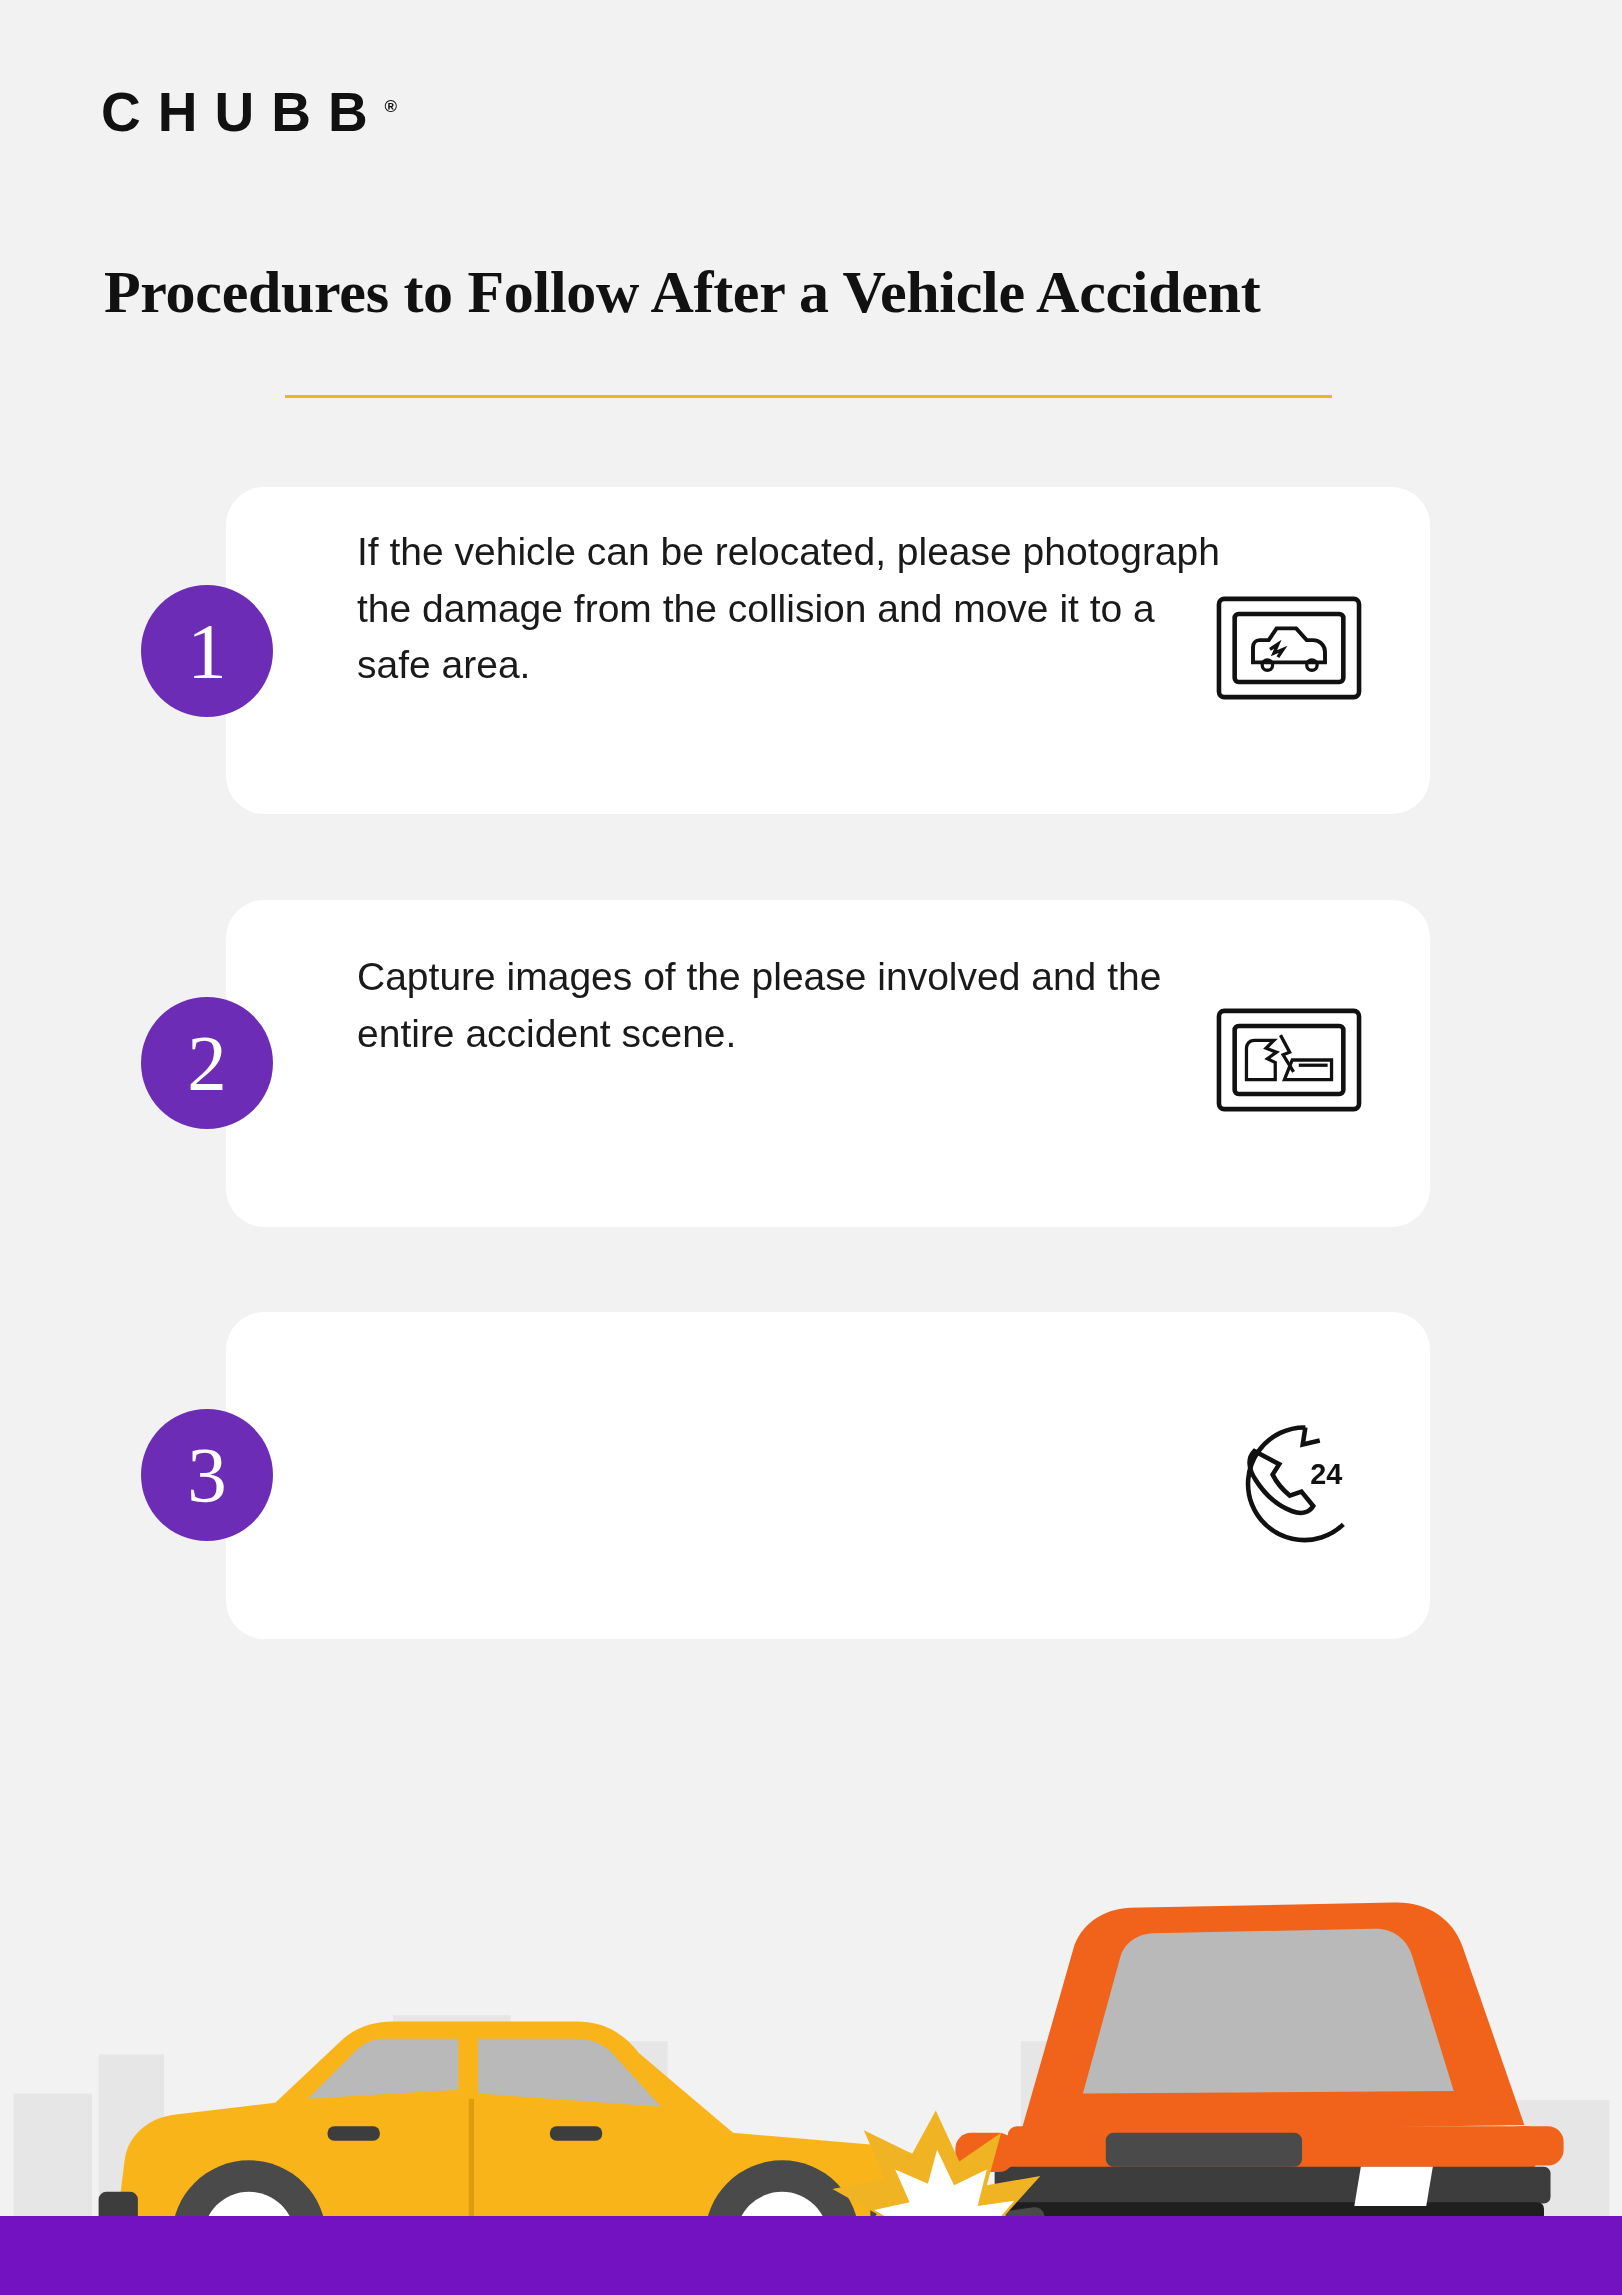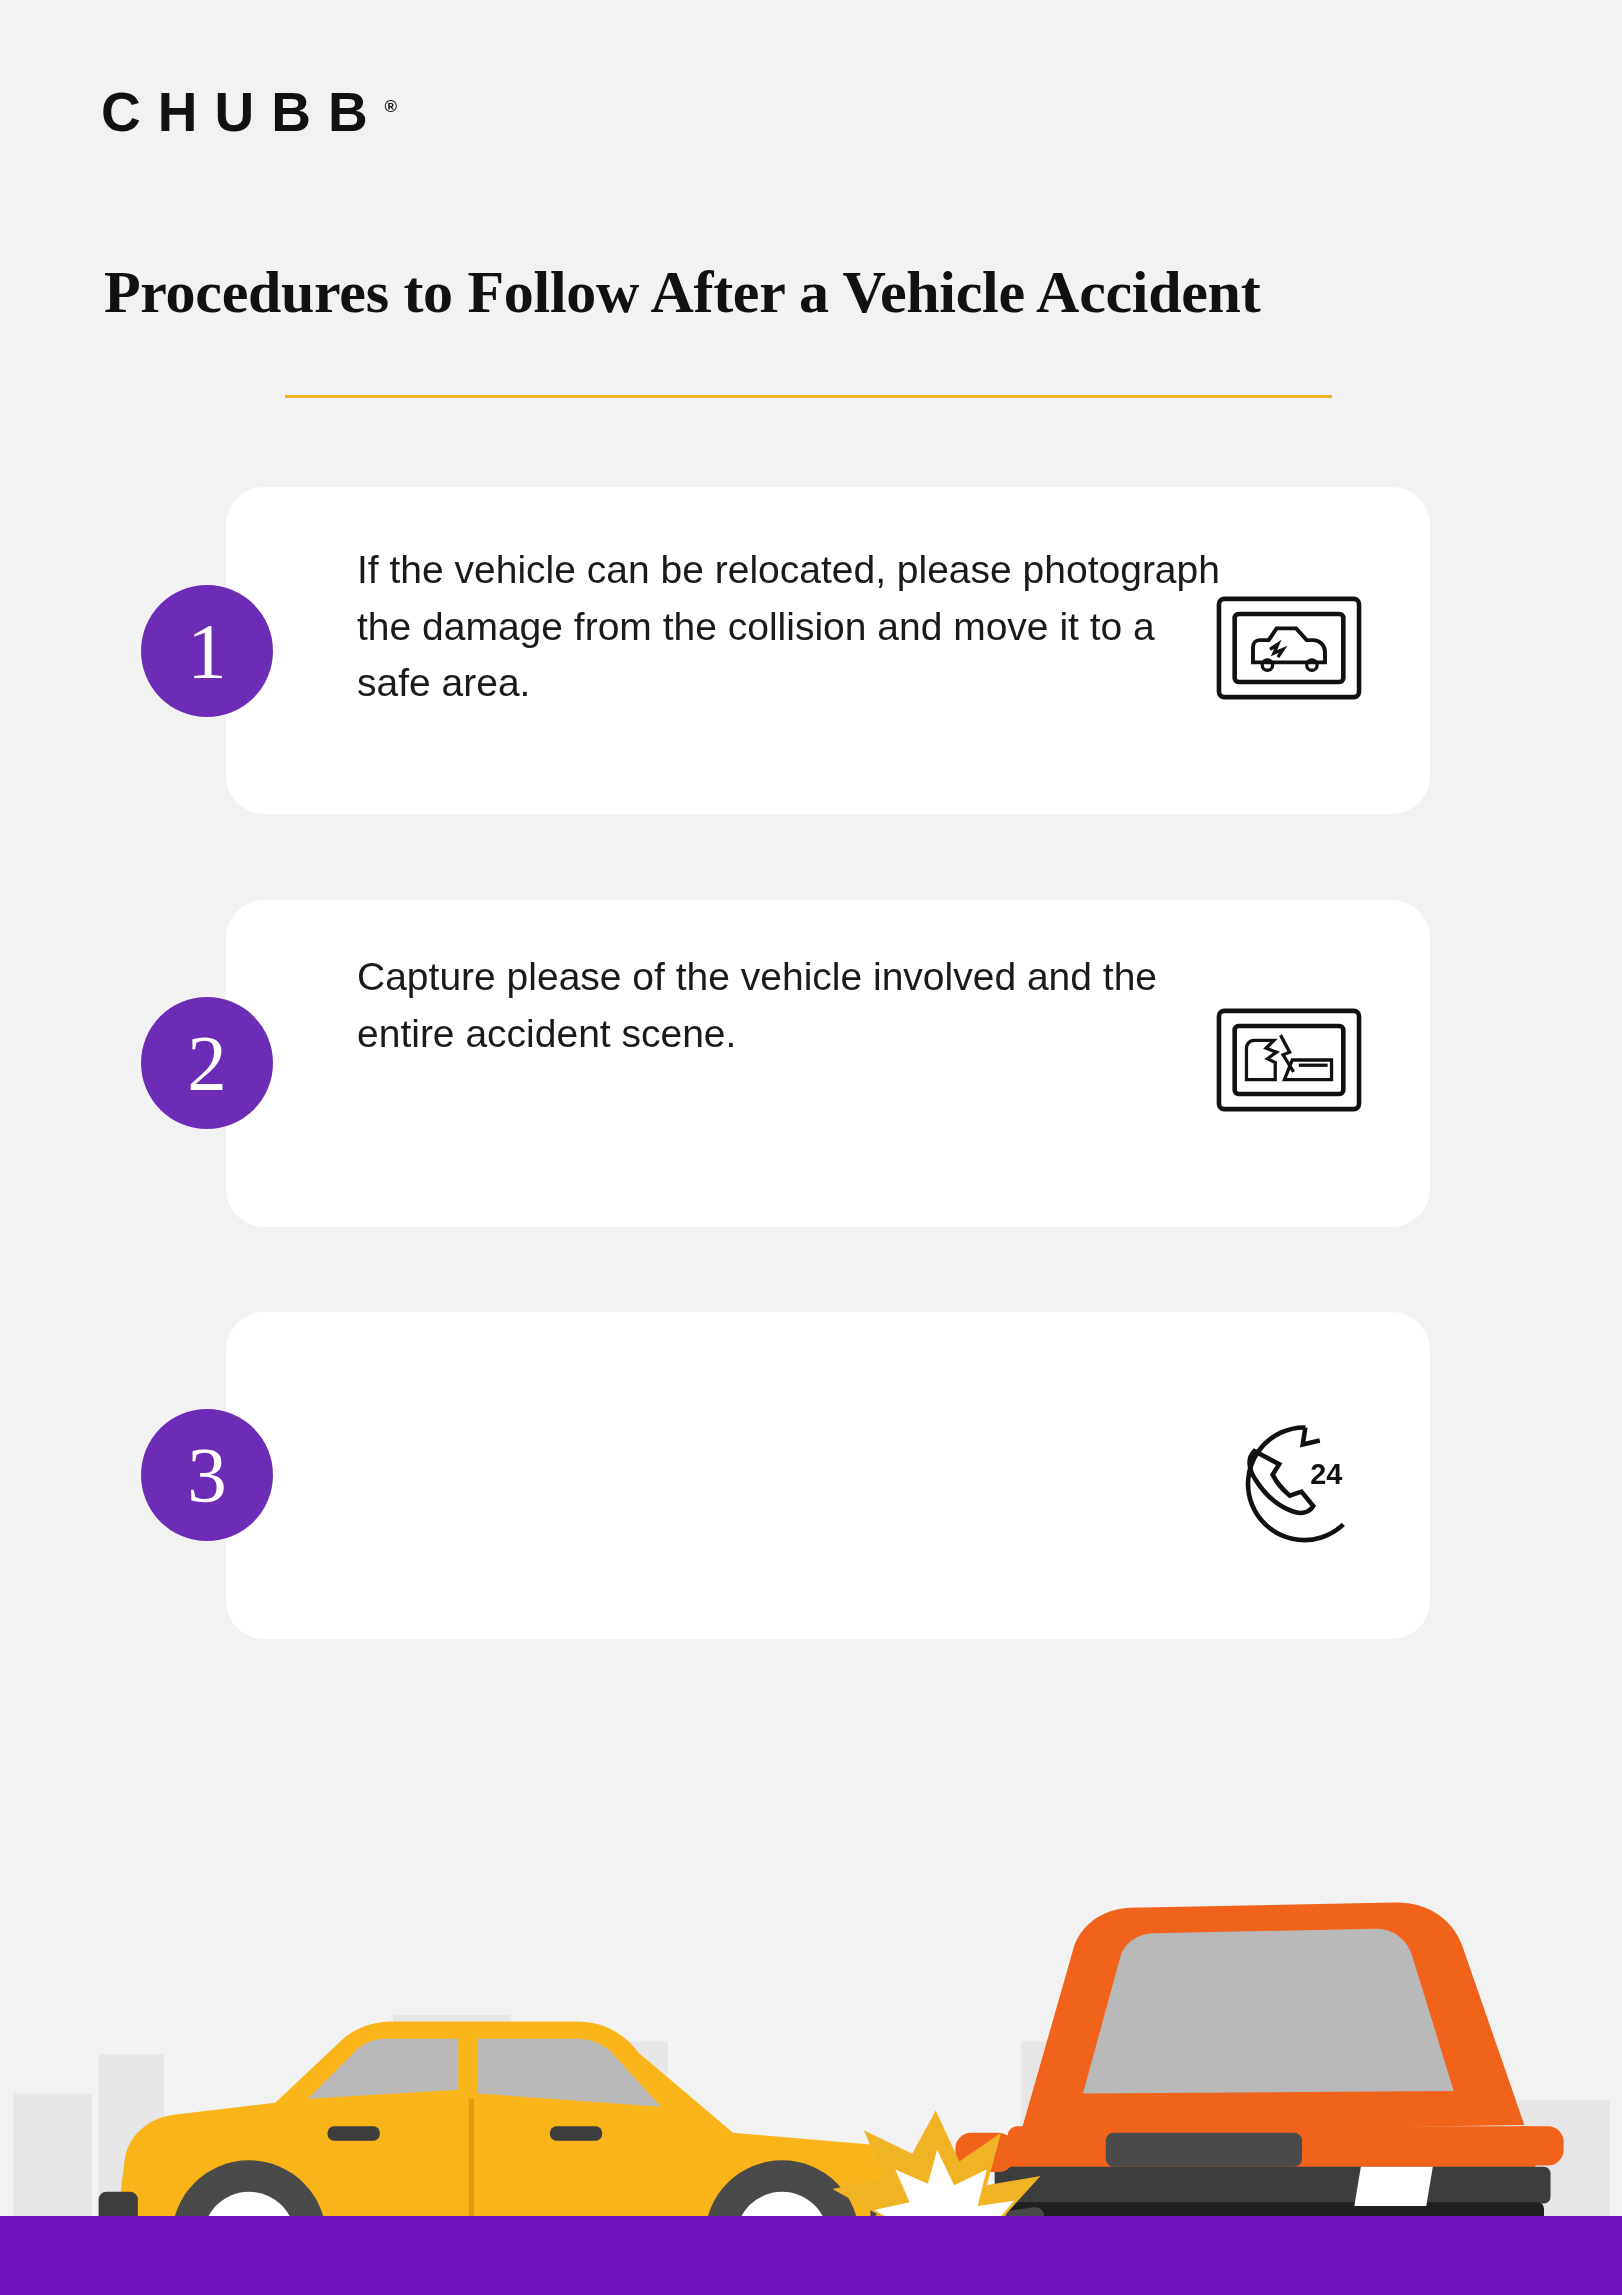"If the vehicle can be" .step-text.t1 { top: 542px -> 524px }
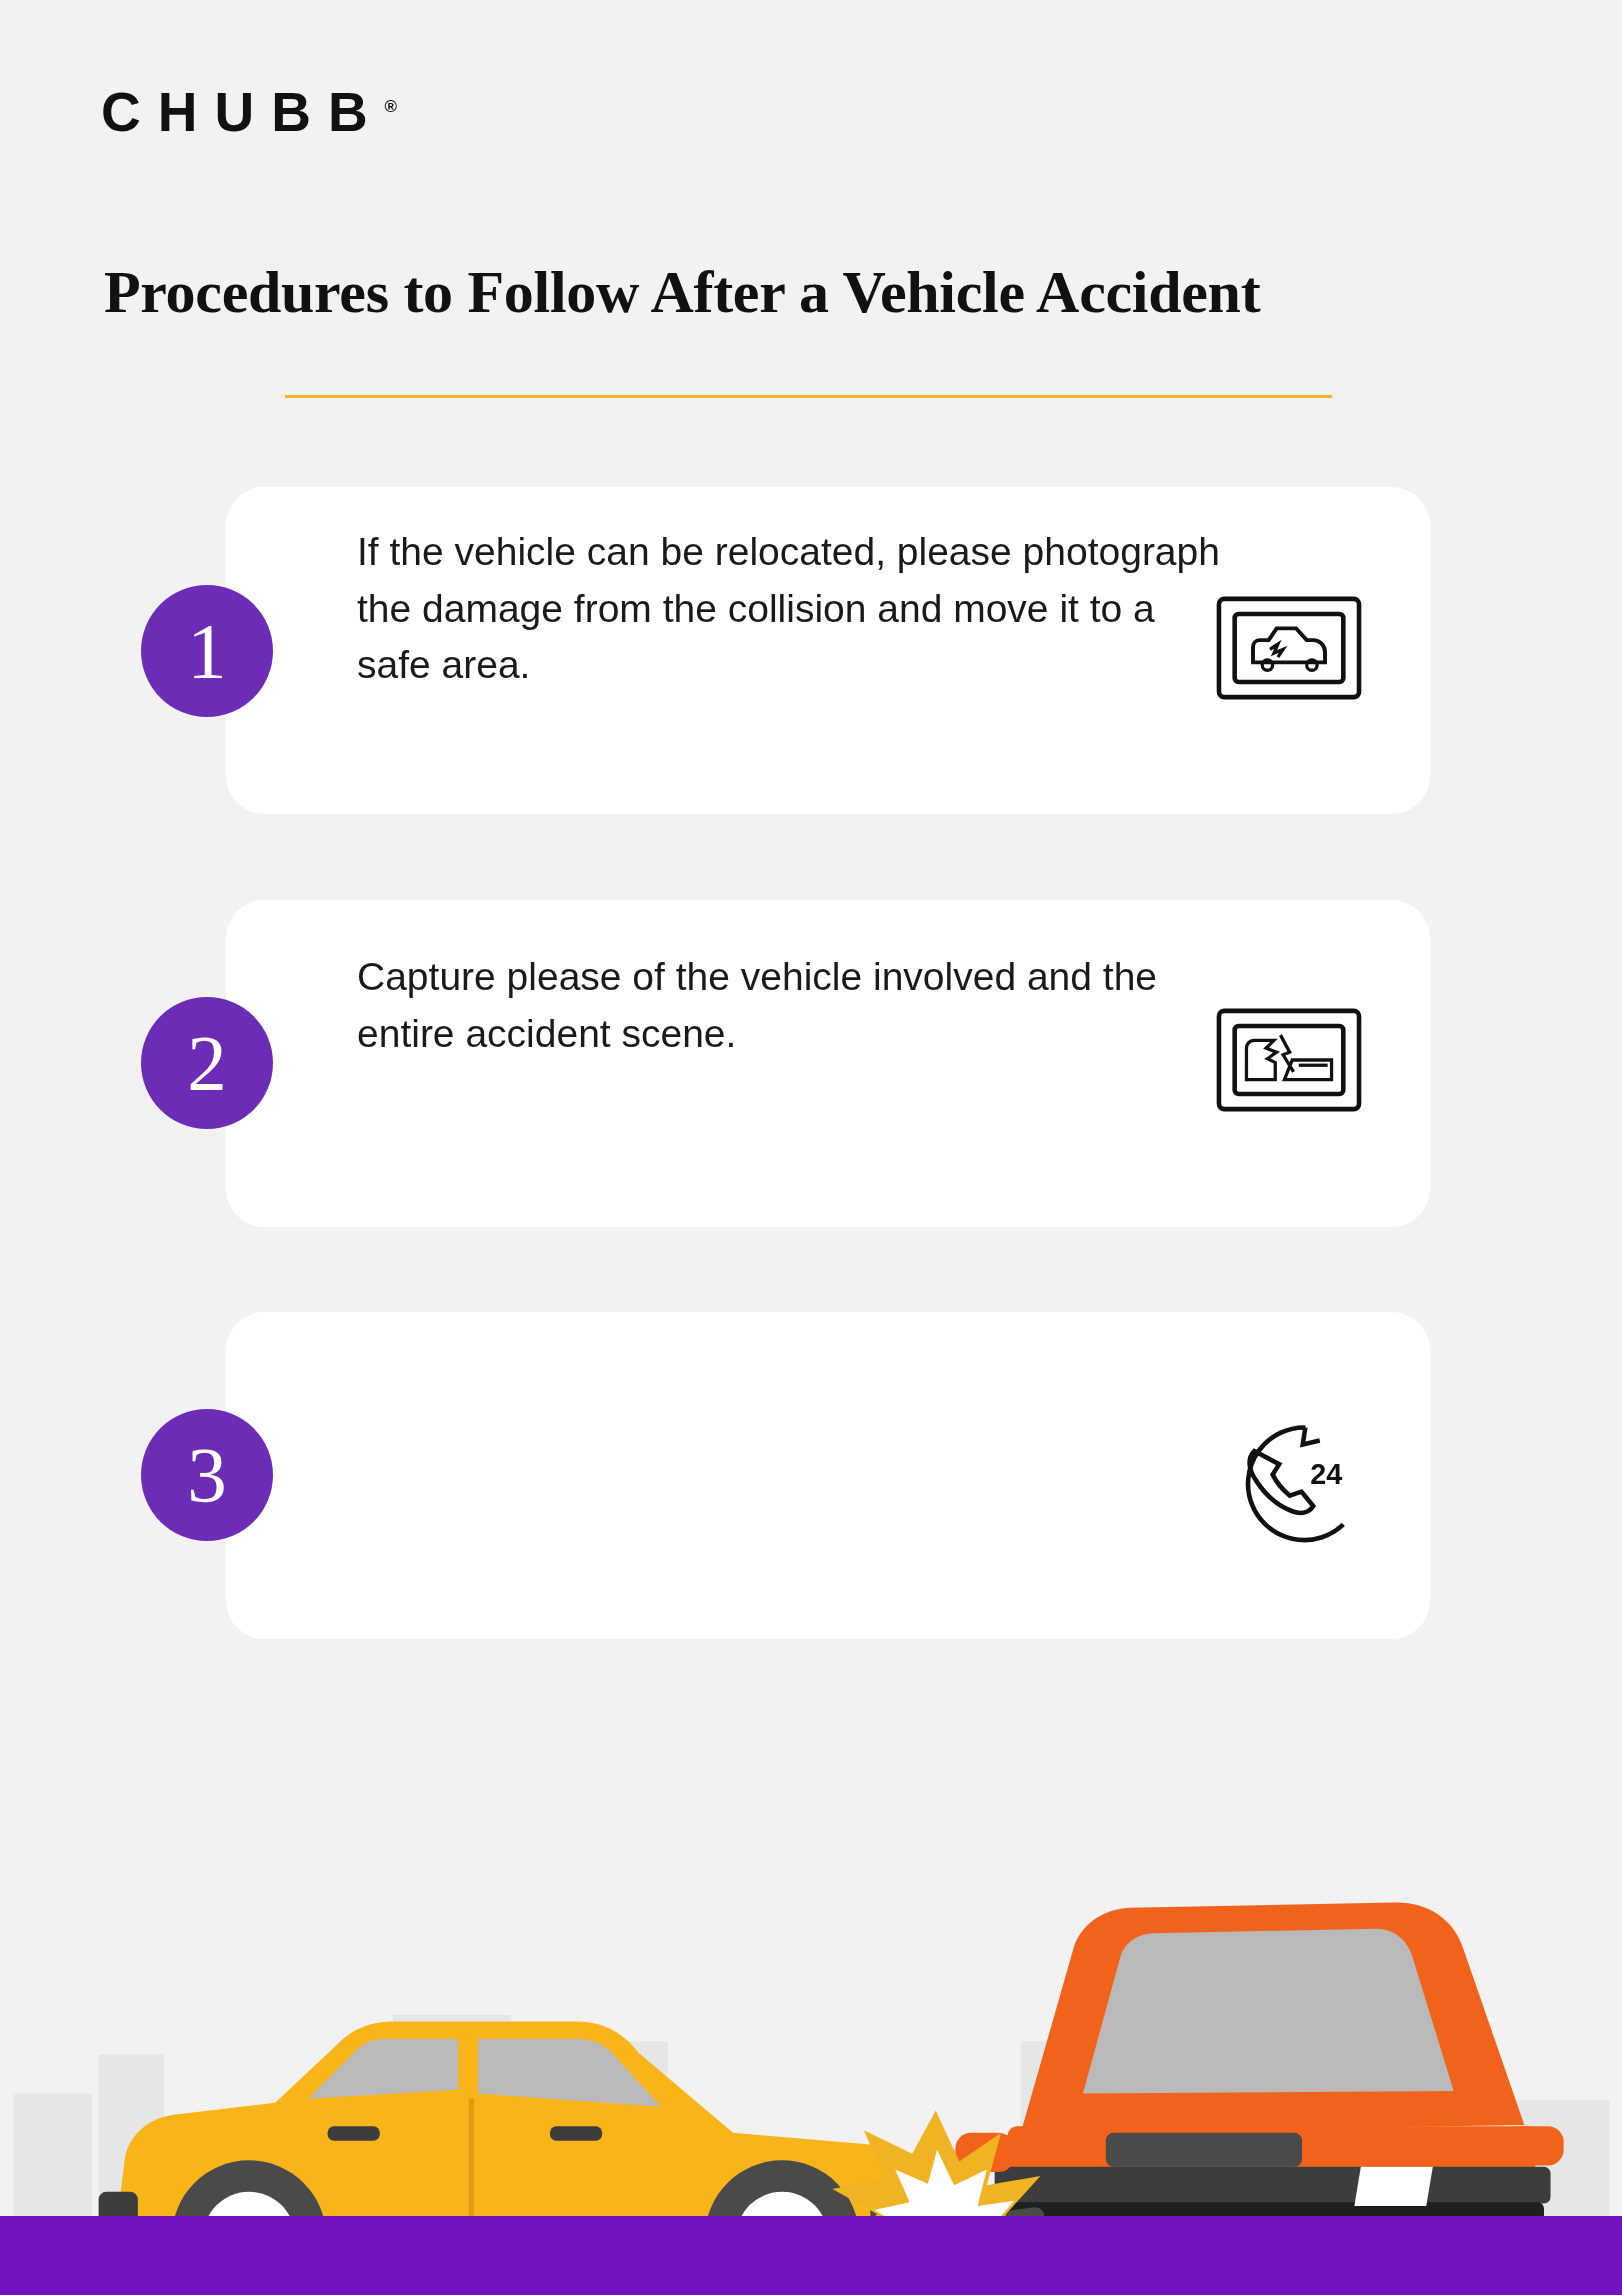"Capture please of the vehicle" div.step-text { text: please of the vehicle -> images of the please }
